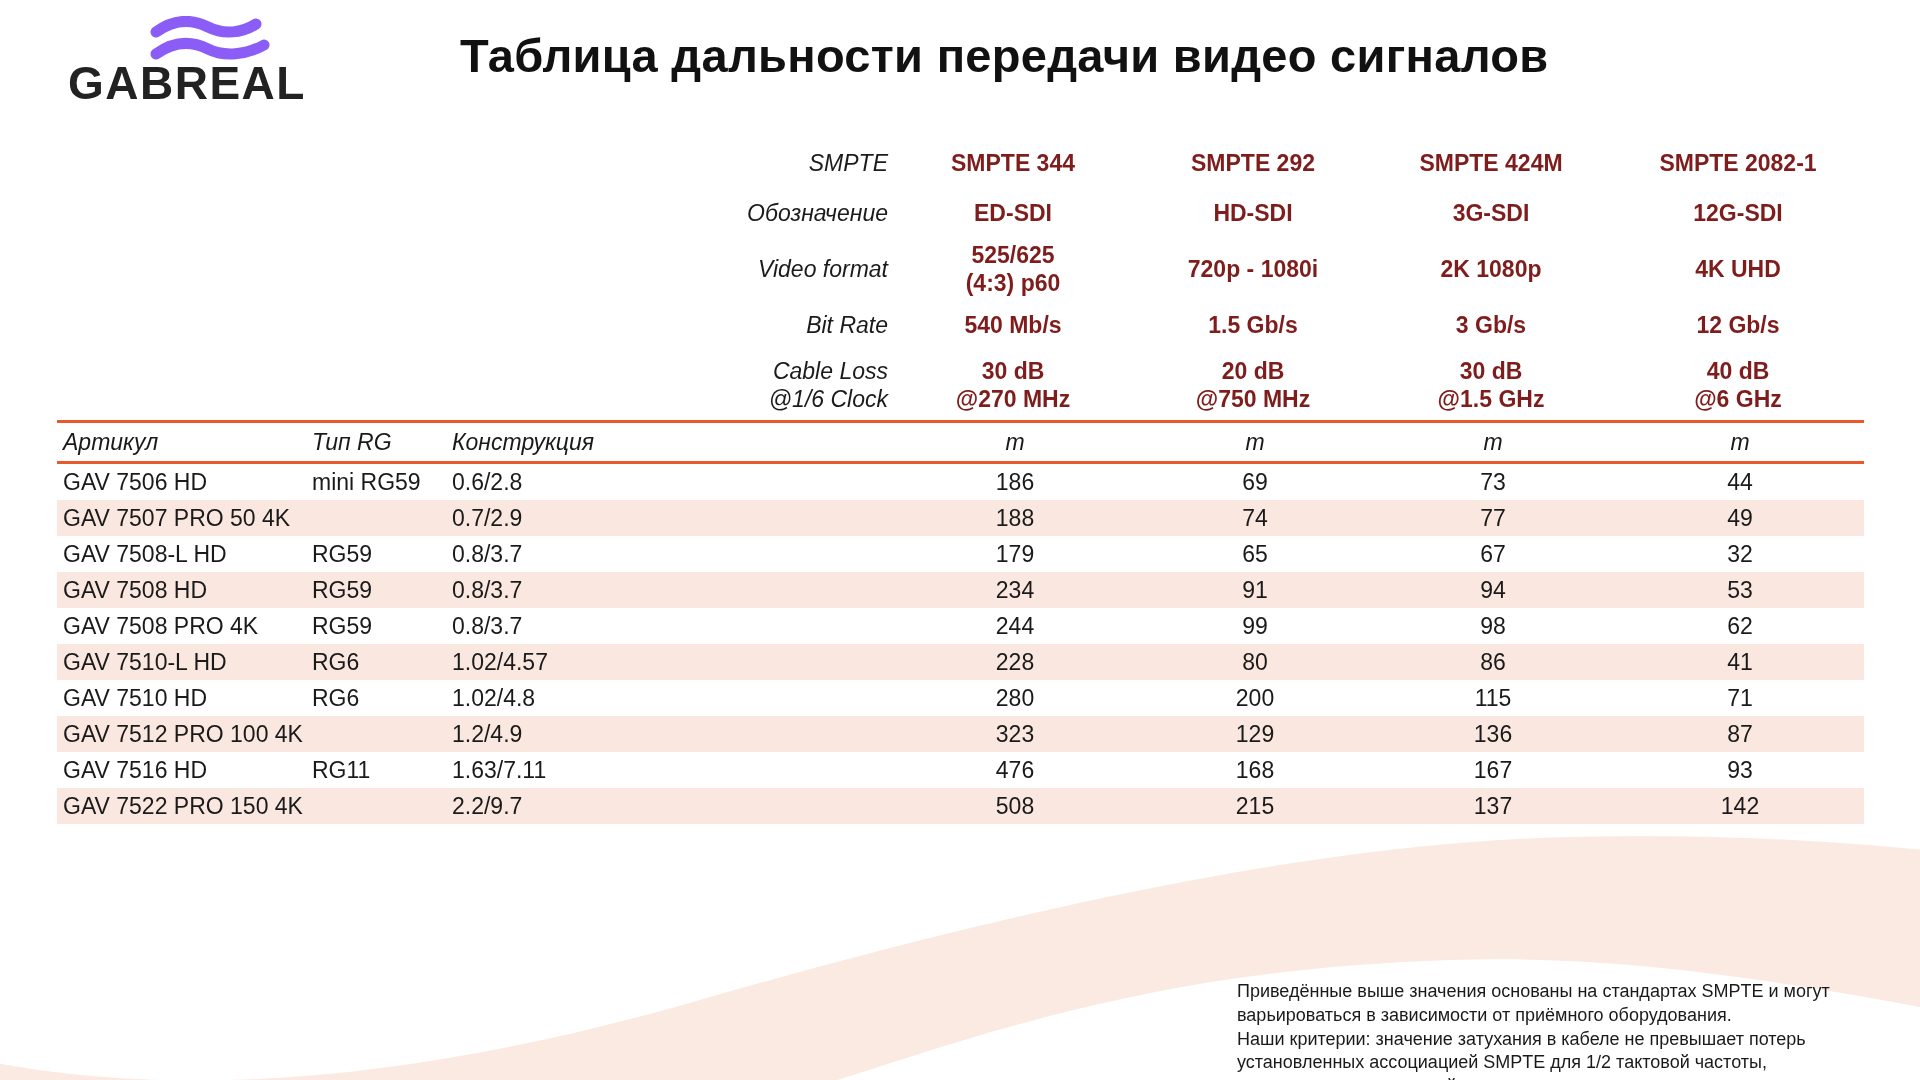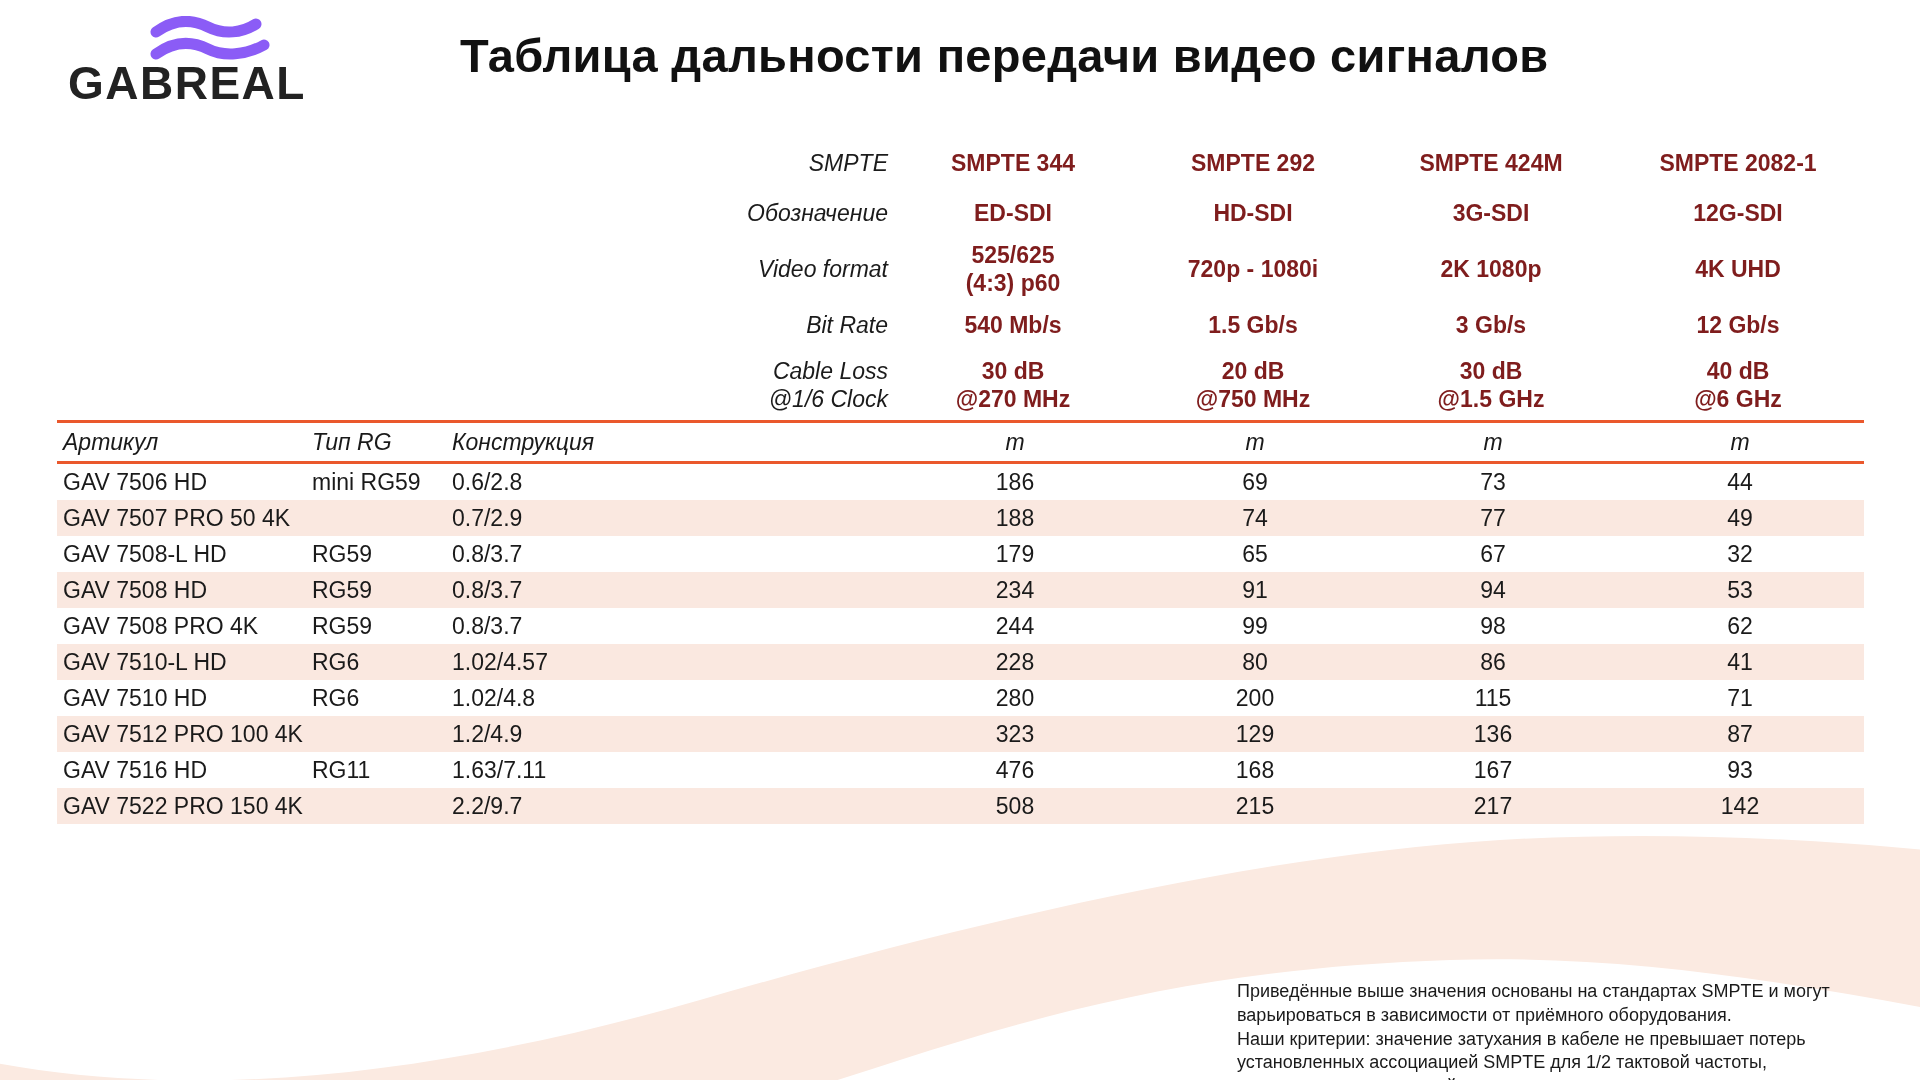"217" div.cell { text: 217 -> 137 }
